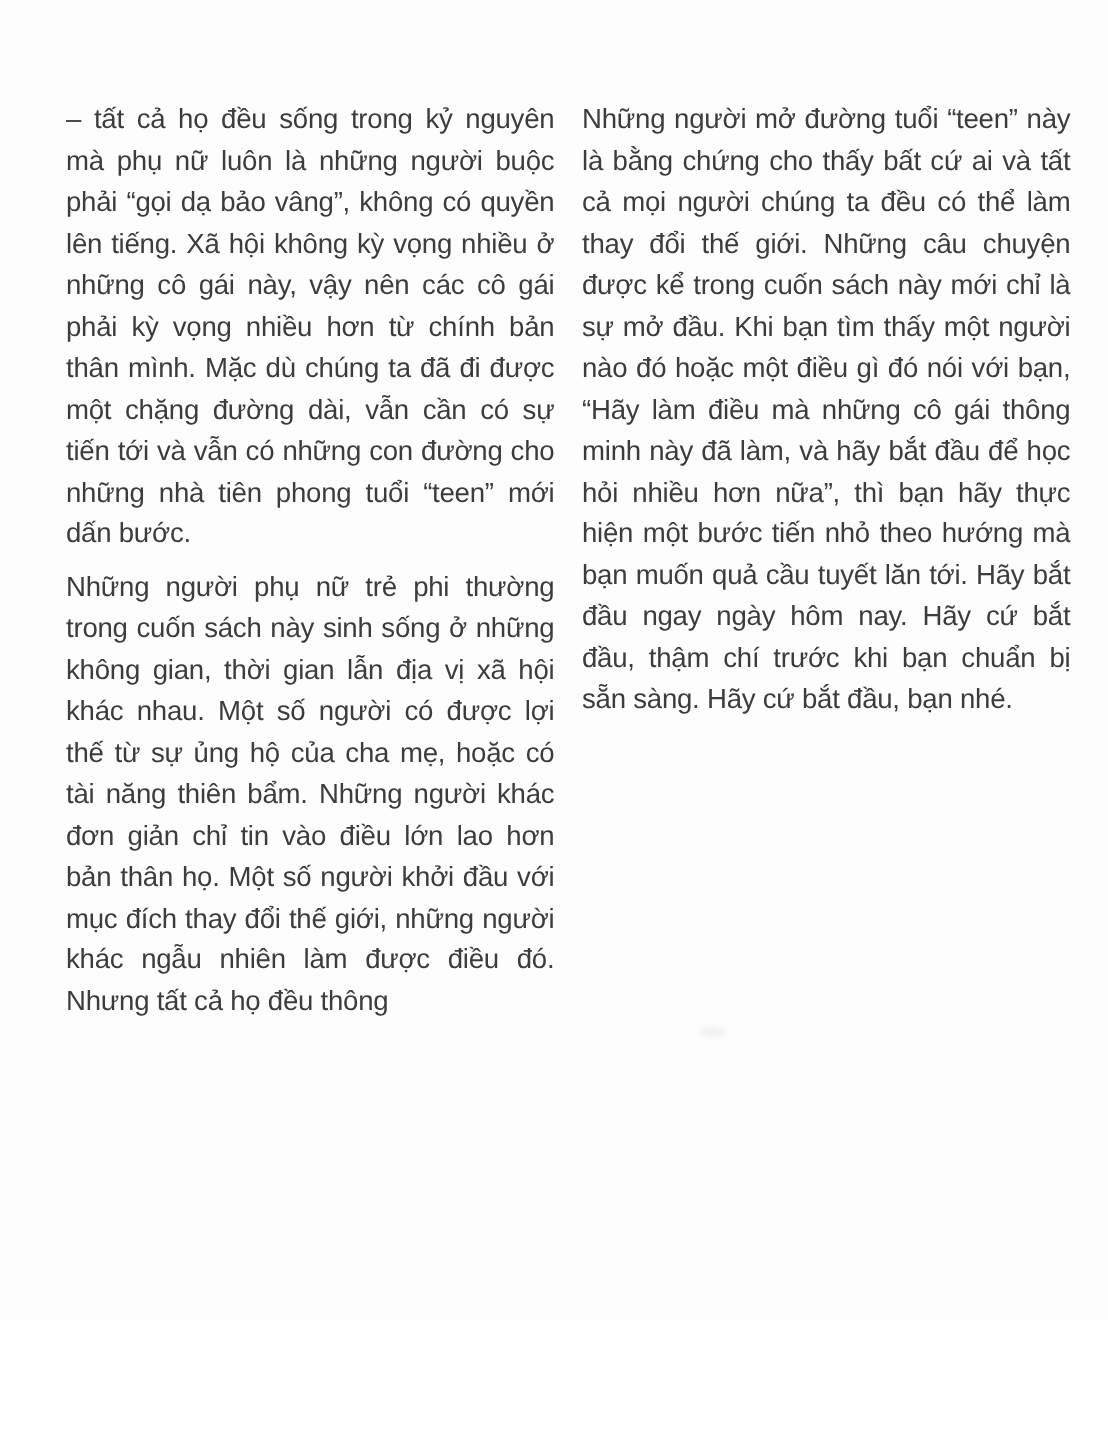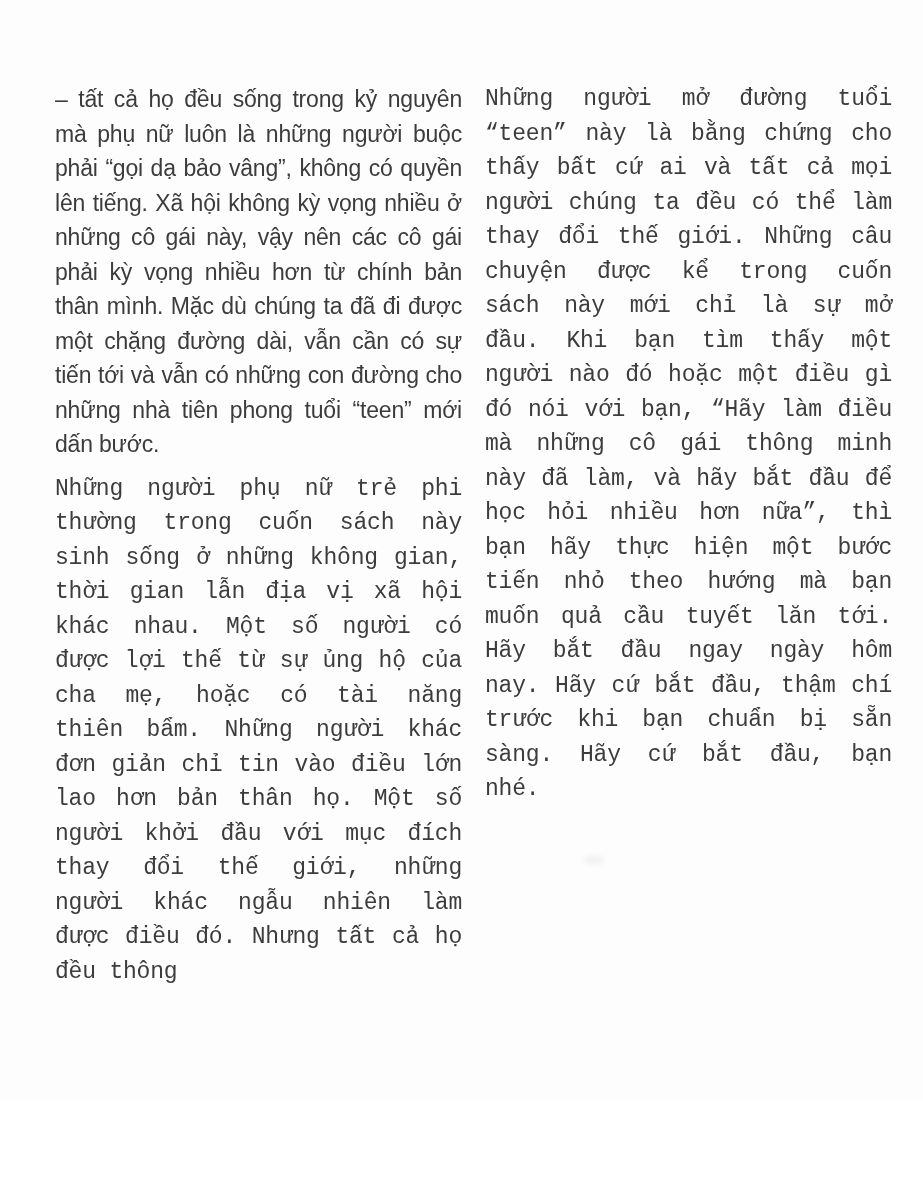"Những người mở đường tuổi" .column p:last-child { font-family: Liberation Mono, monospace -> none }
